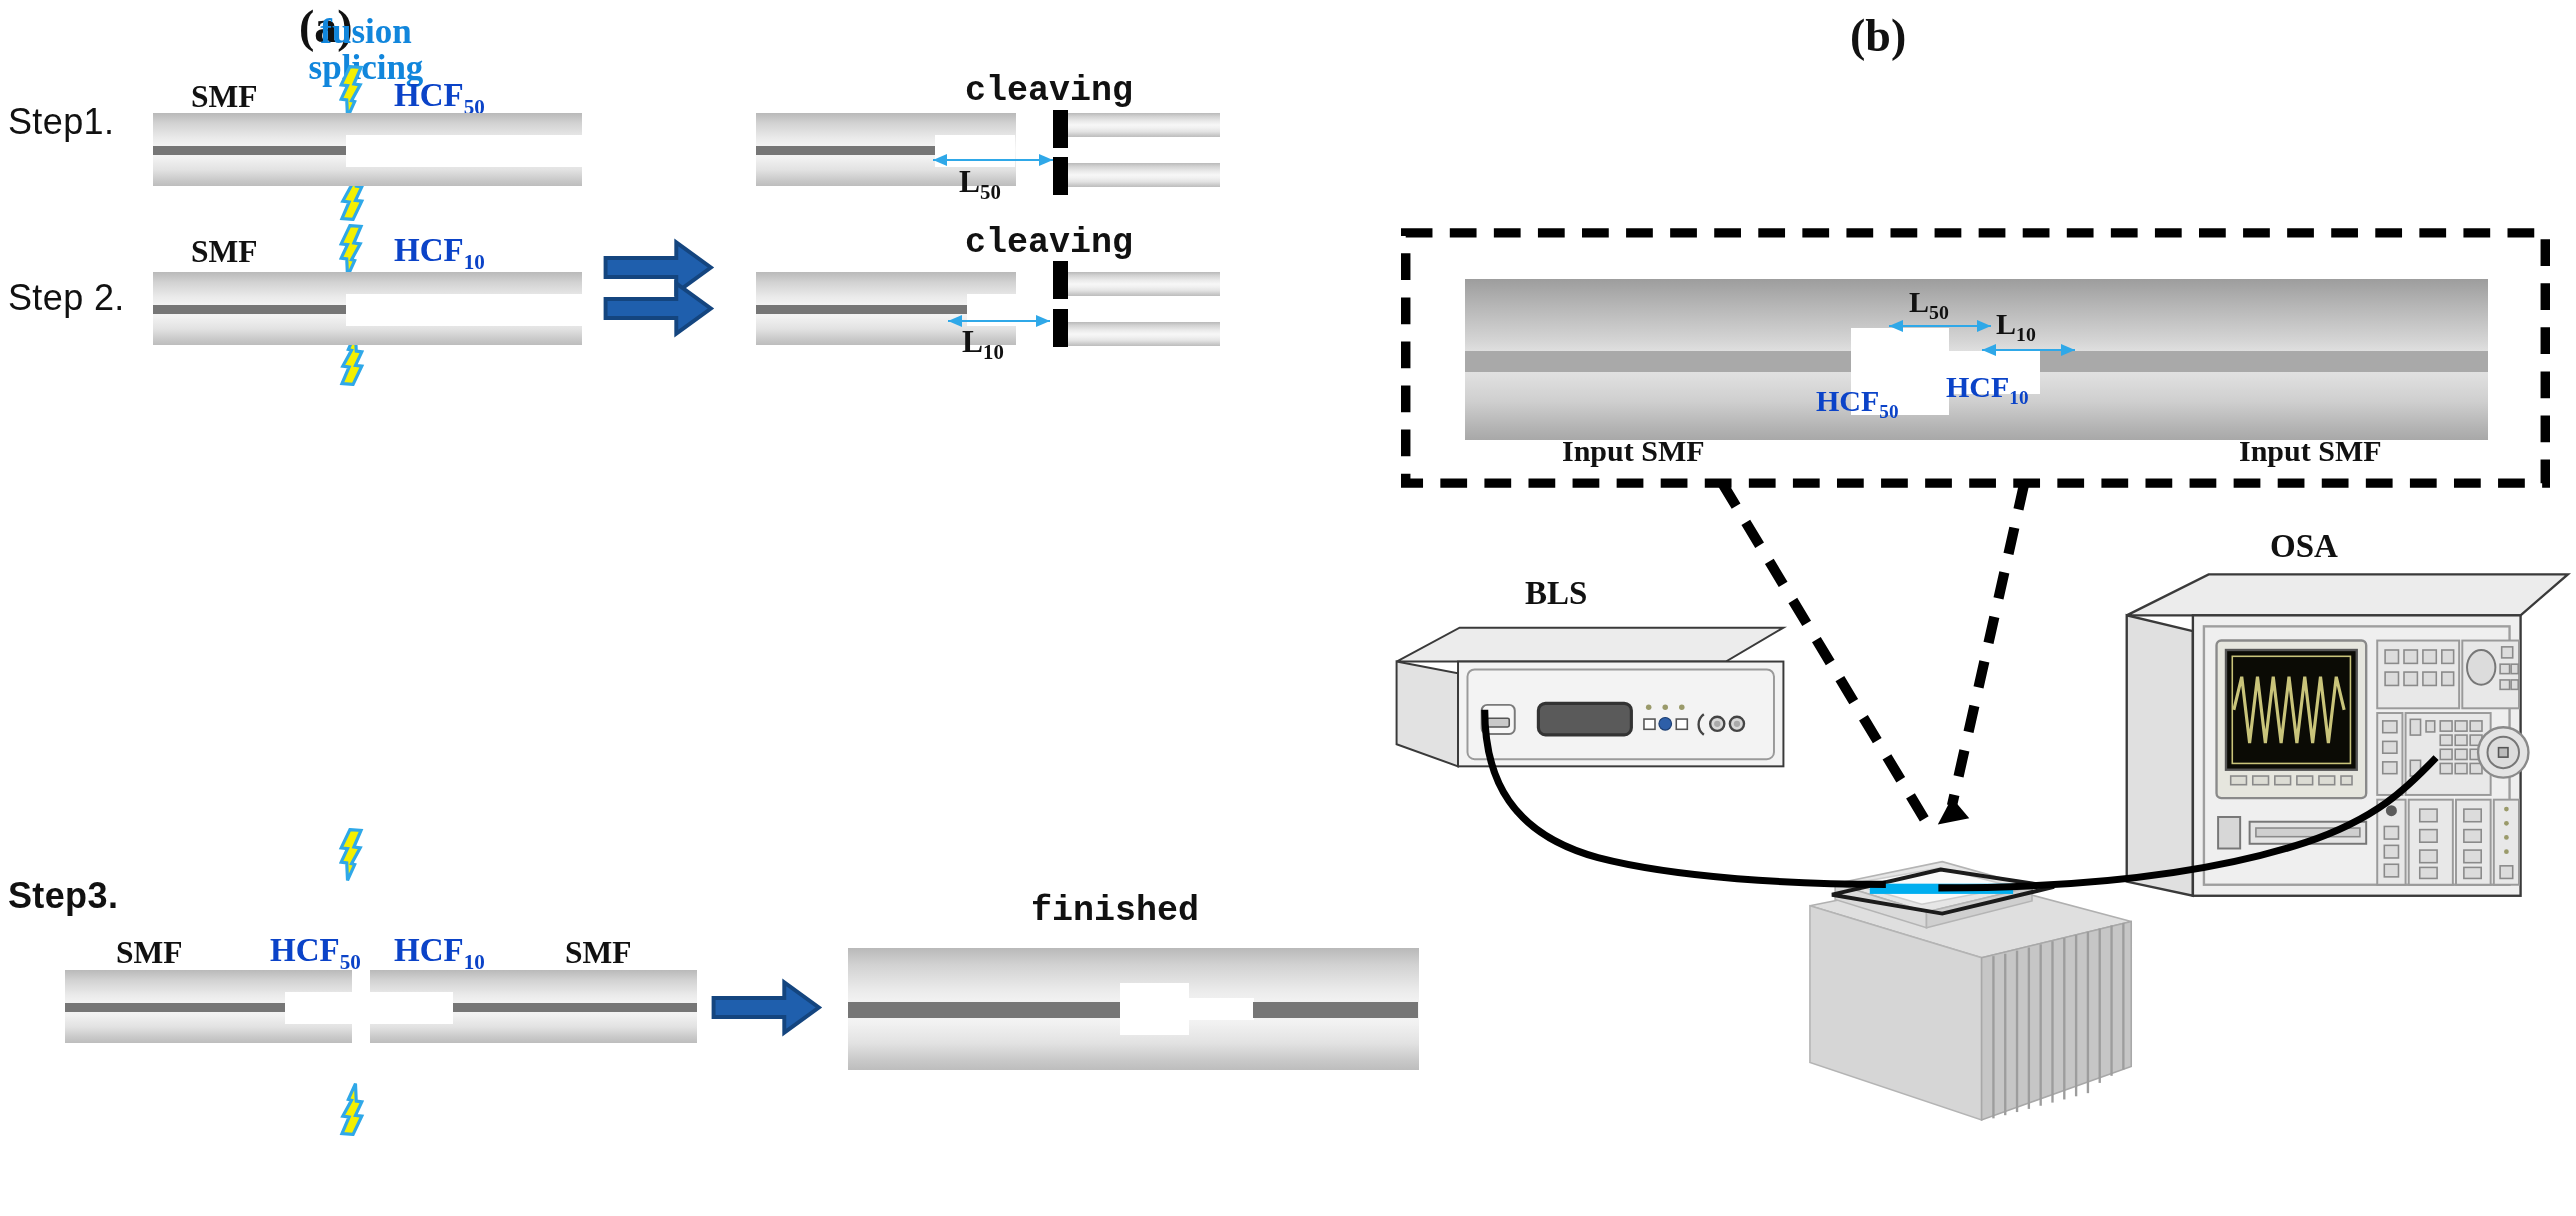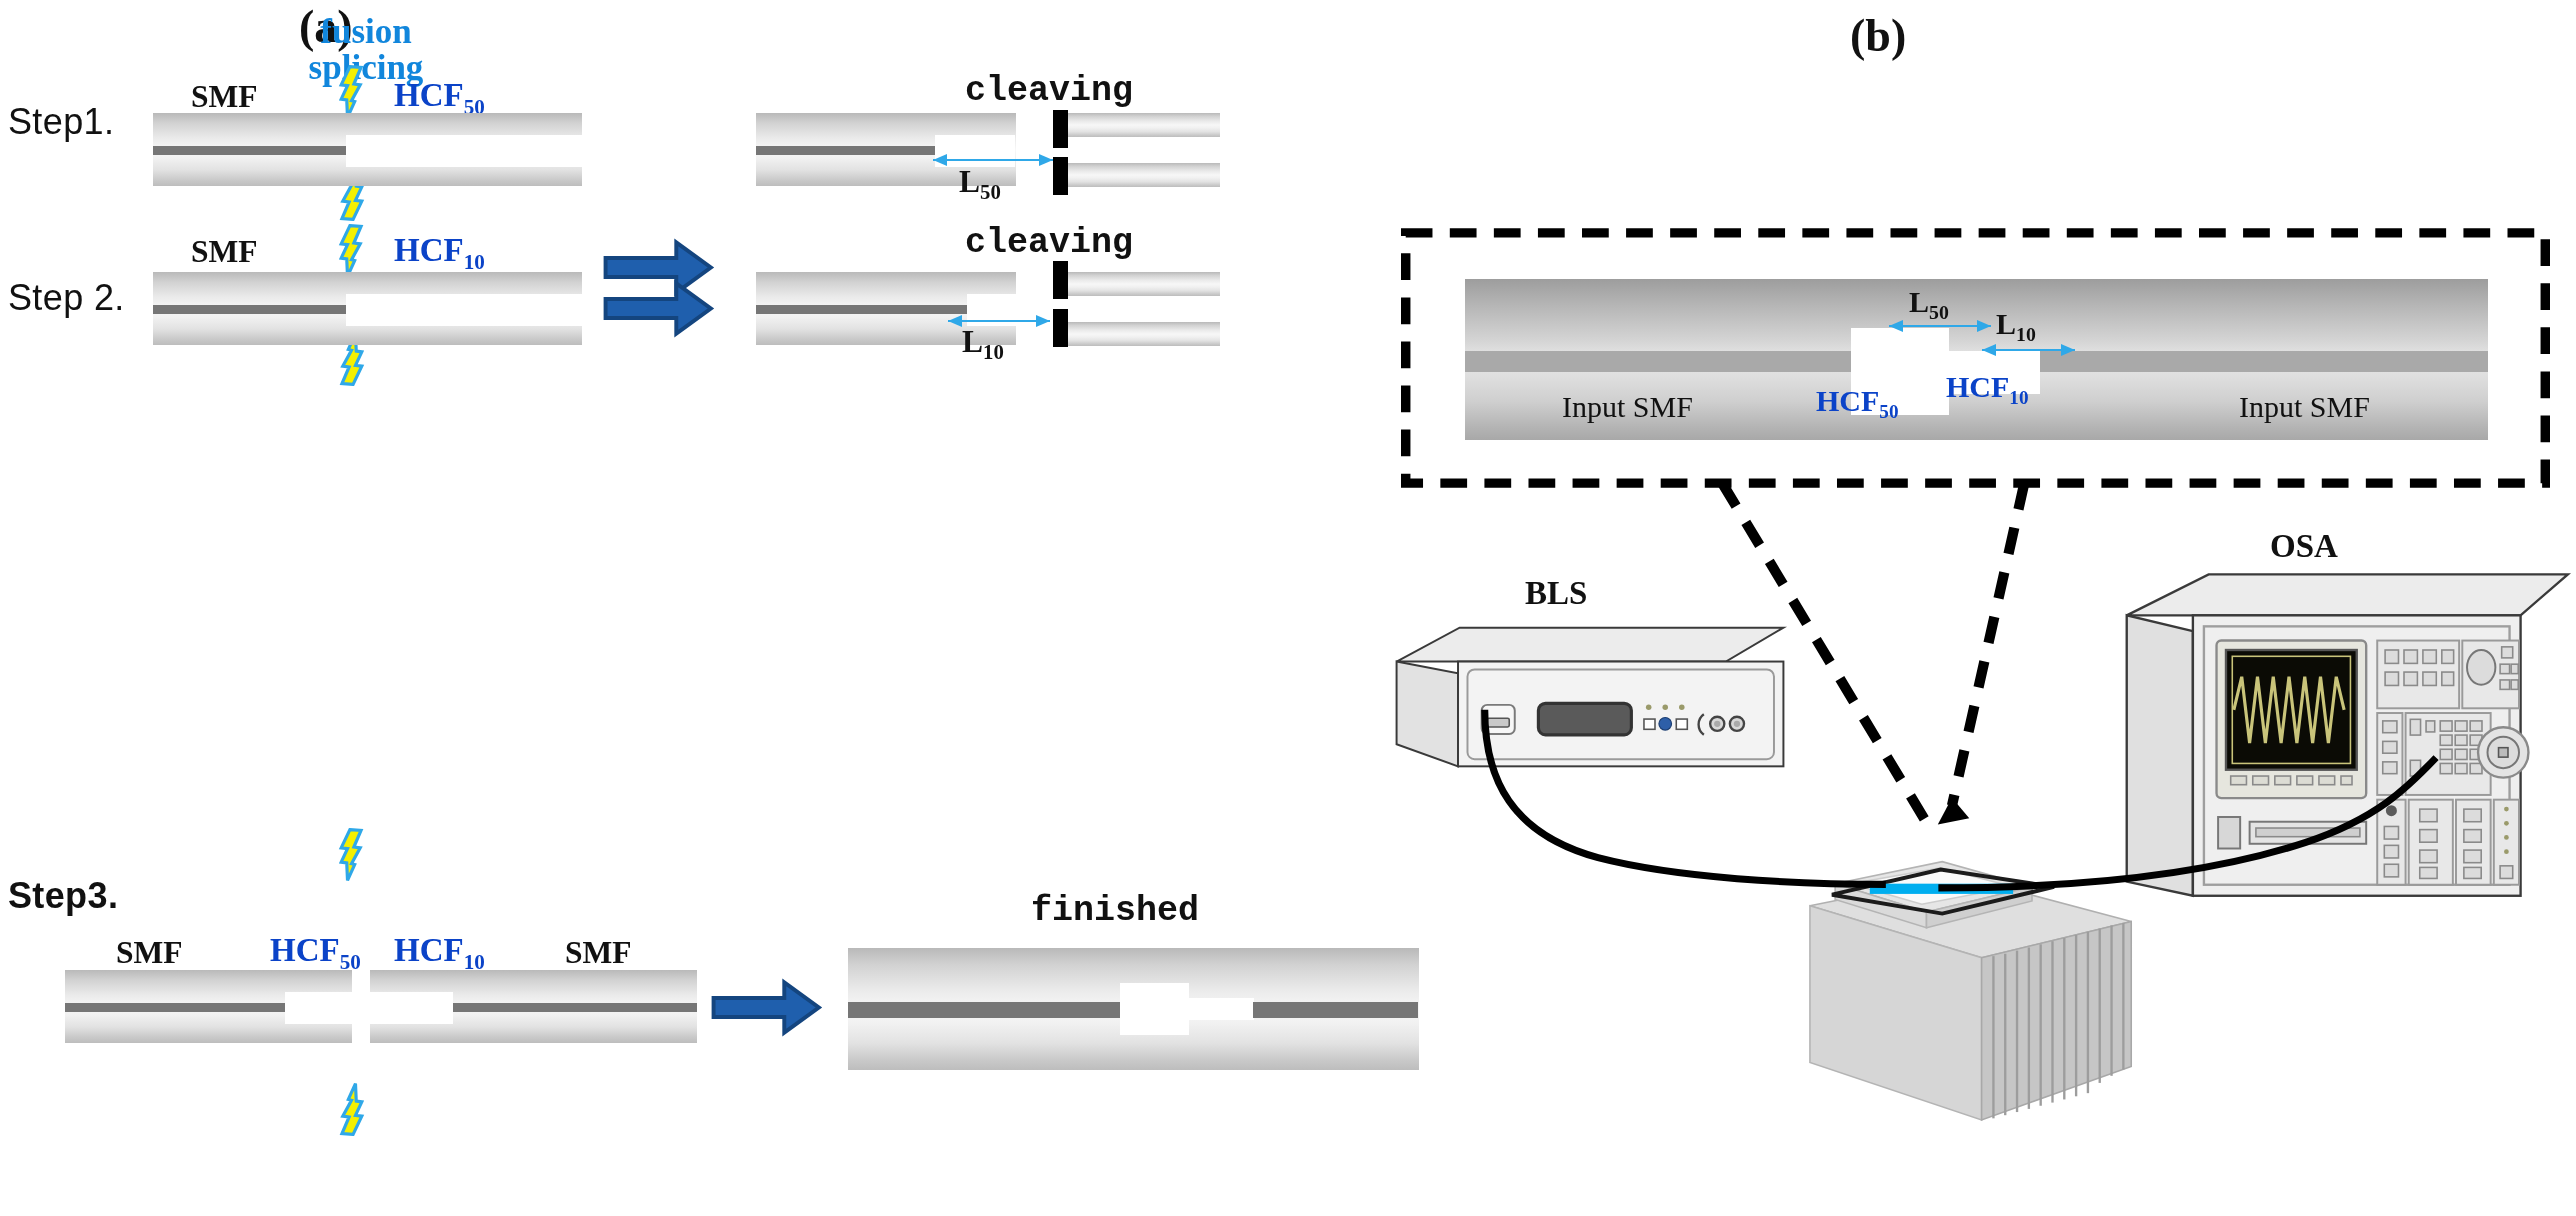"Input SMF" .inset-label { font-weight: normal -> bold; margin-top: none -> 44px }
